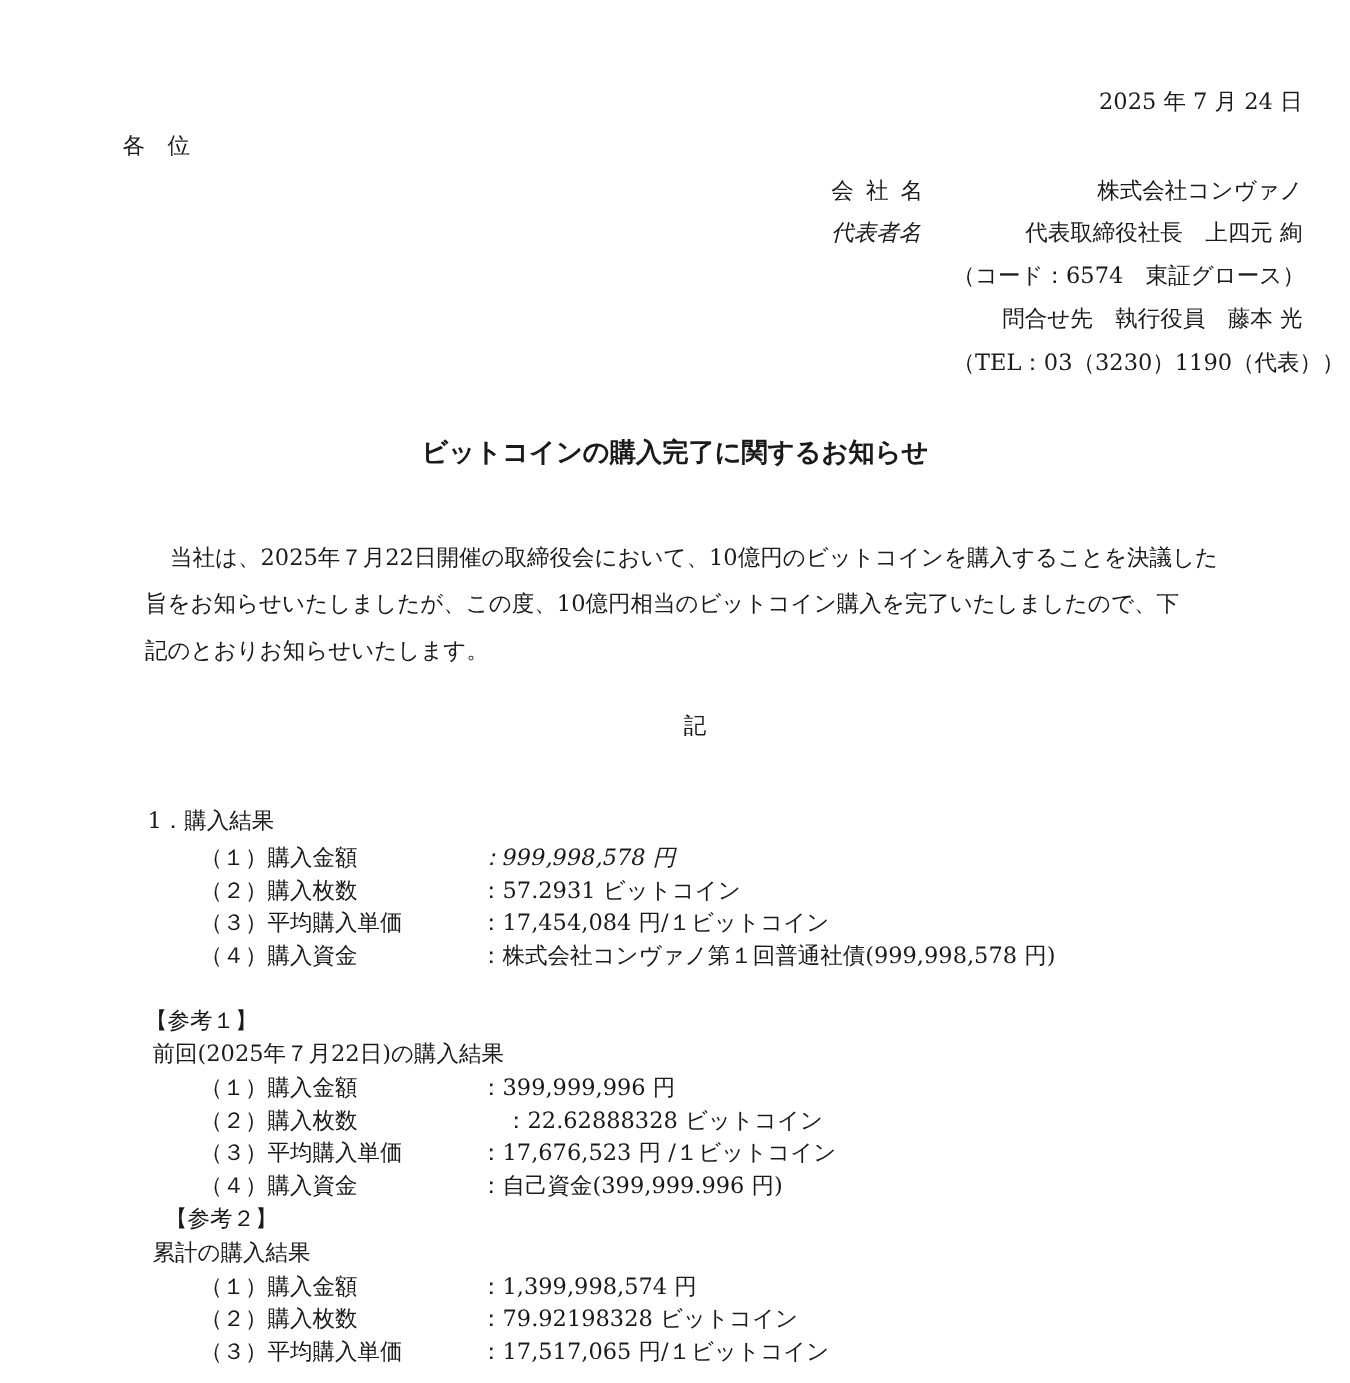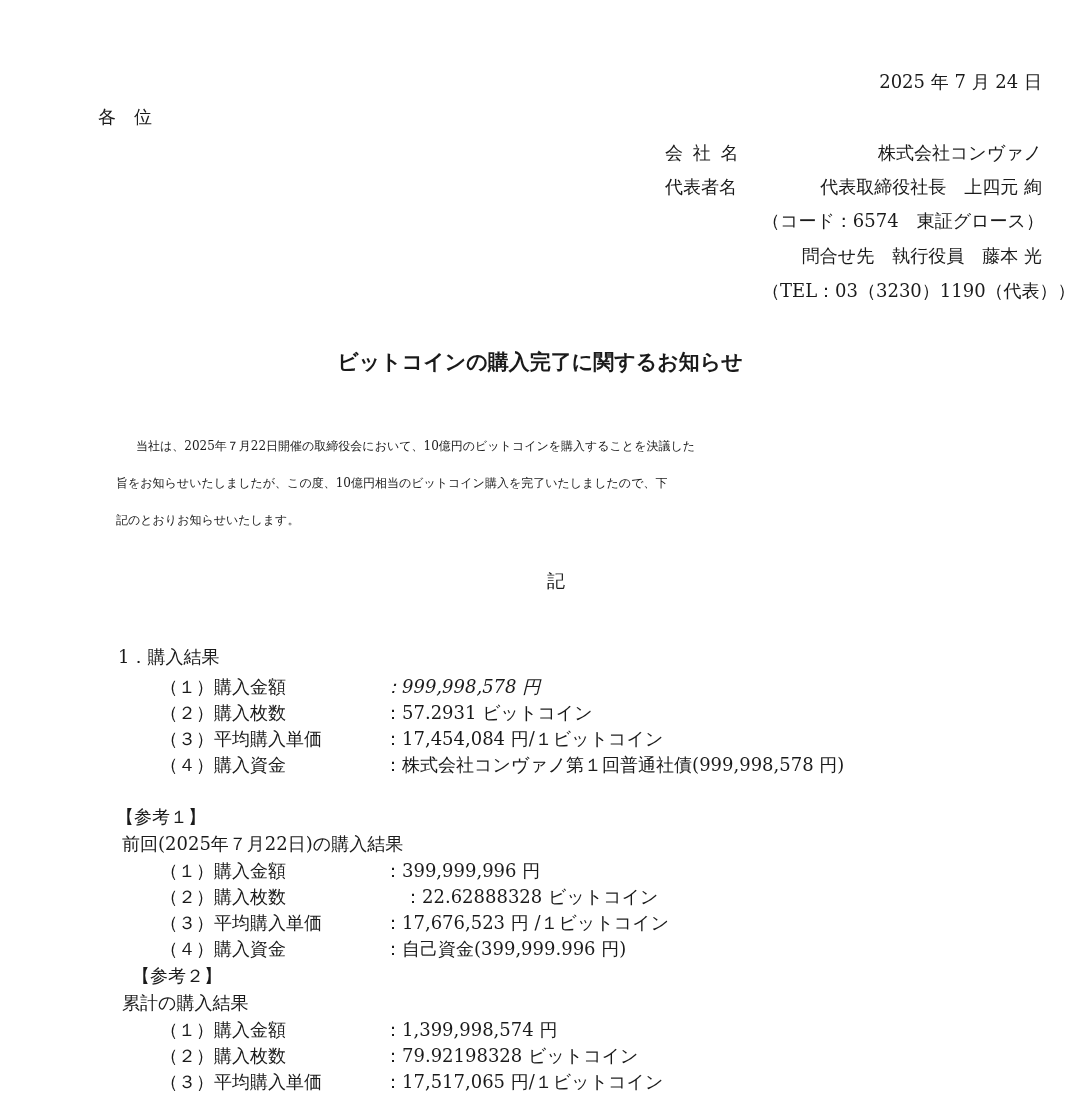"代表者名" div.abs { font-style: none -> italic }
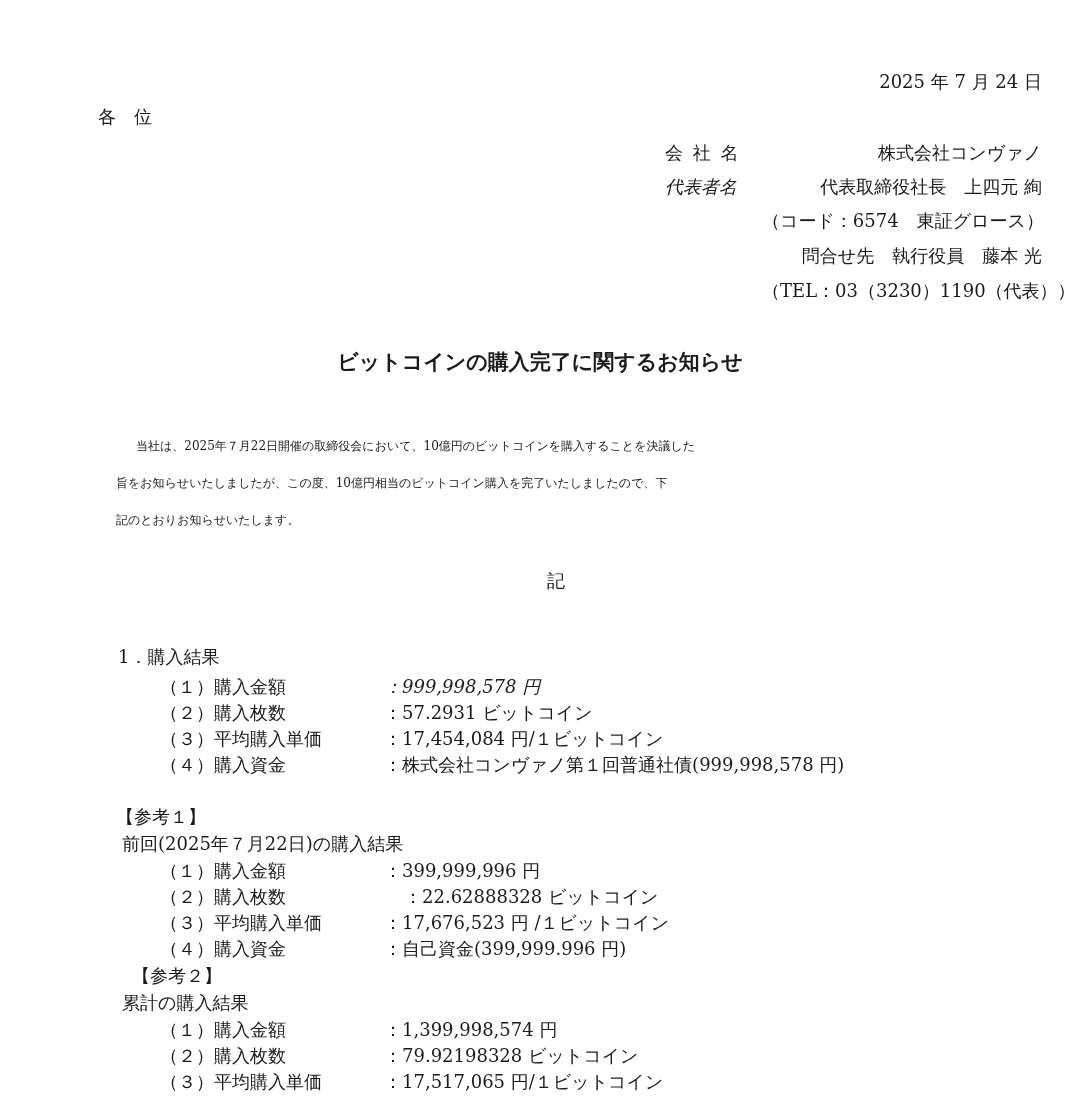"当社は、2025年７月22日開催の取締役会において、10億円のビットコインを購入" .para { font-size: 12px -> 18px }
